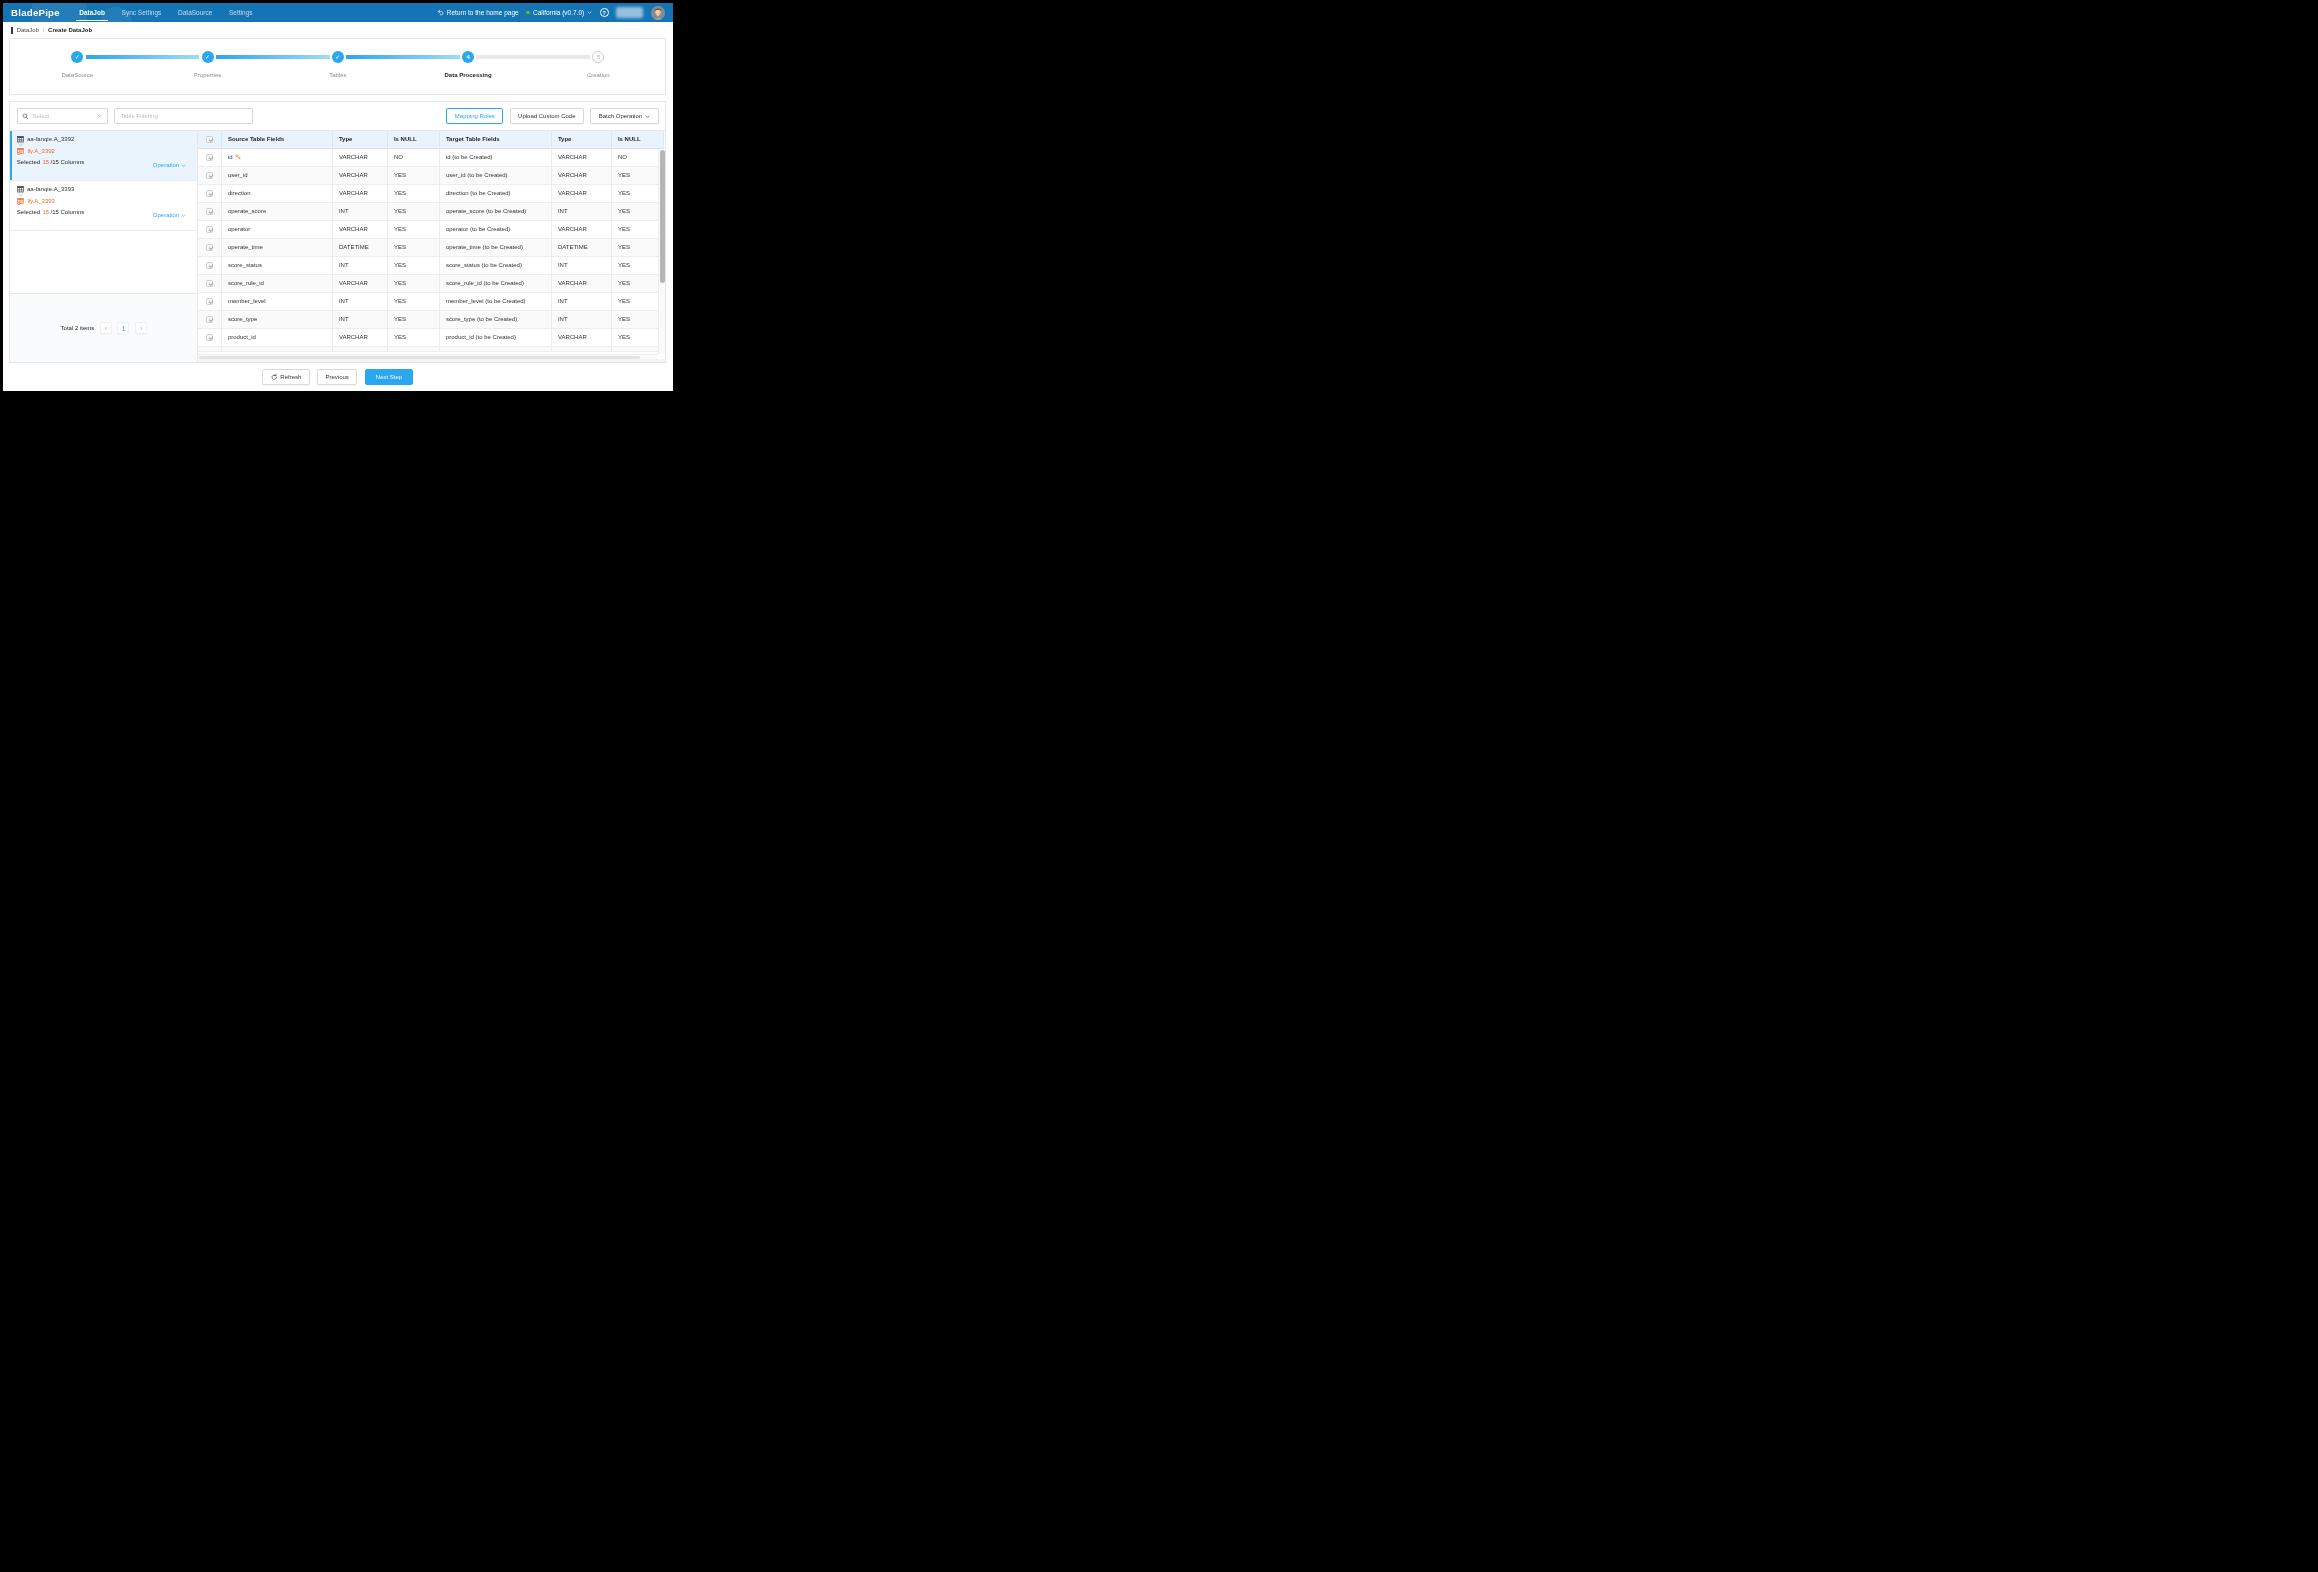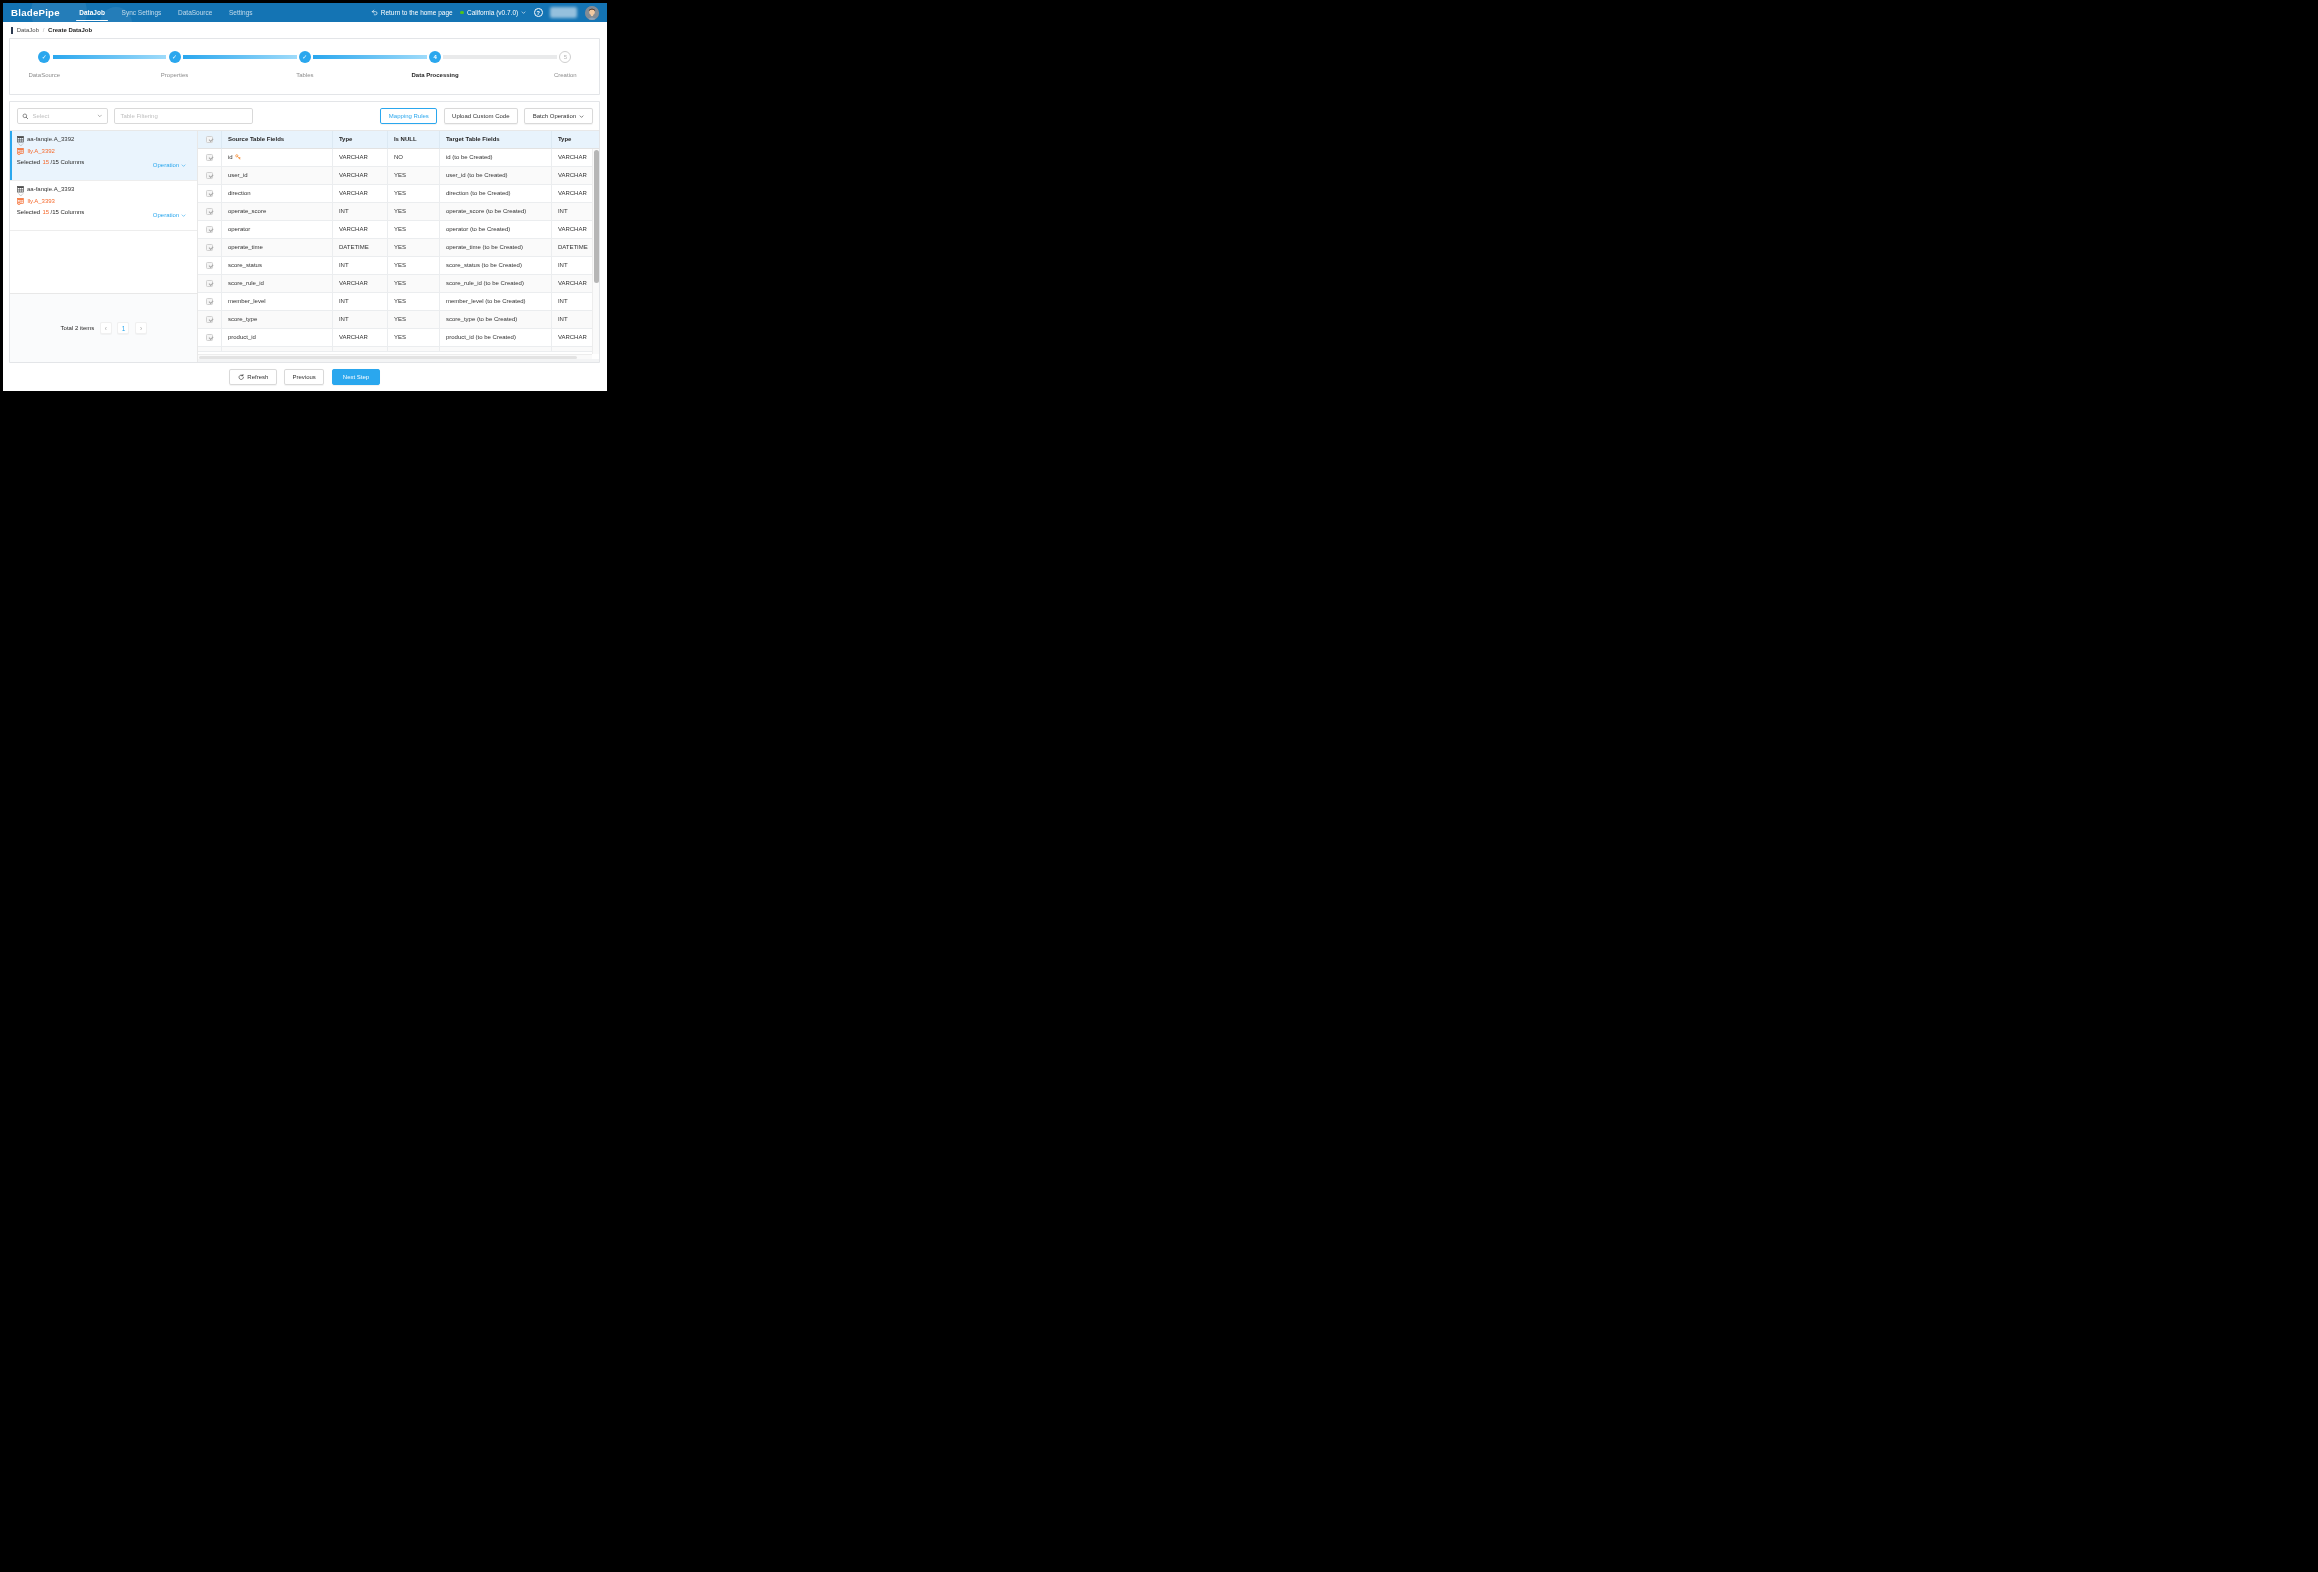"BladePipe" .app { width: 604px -> 670px }
